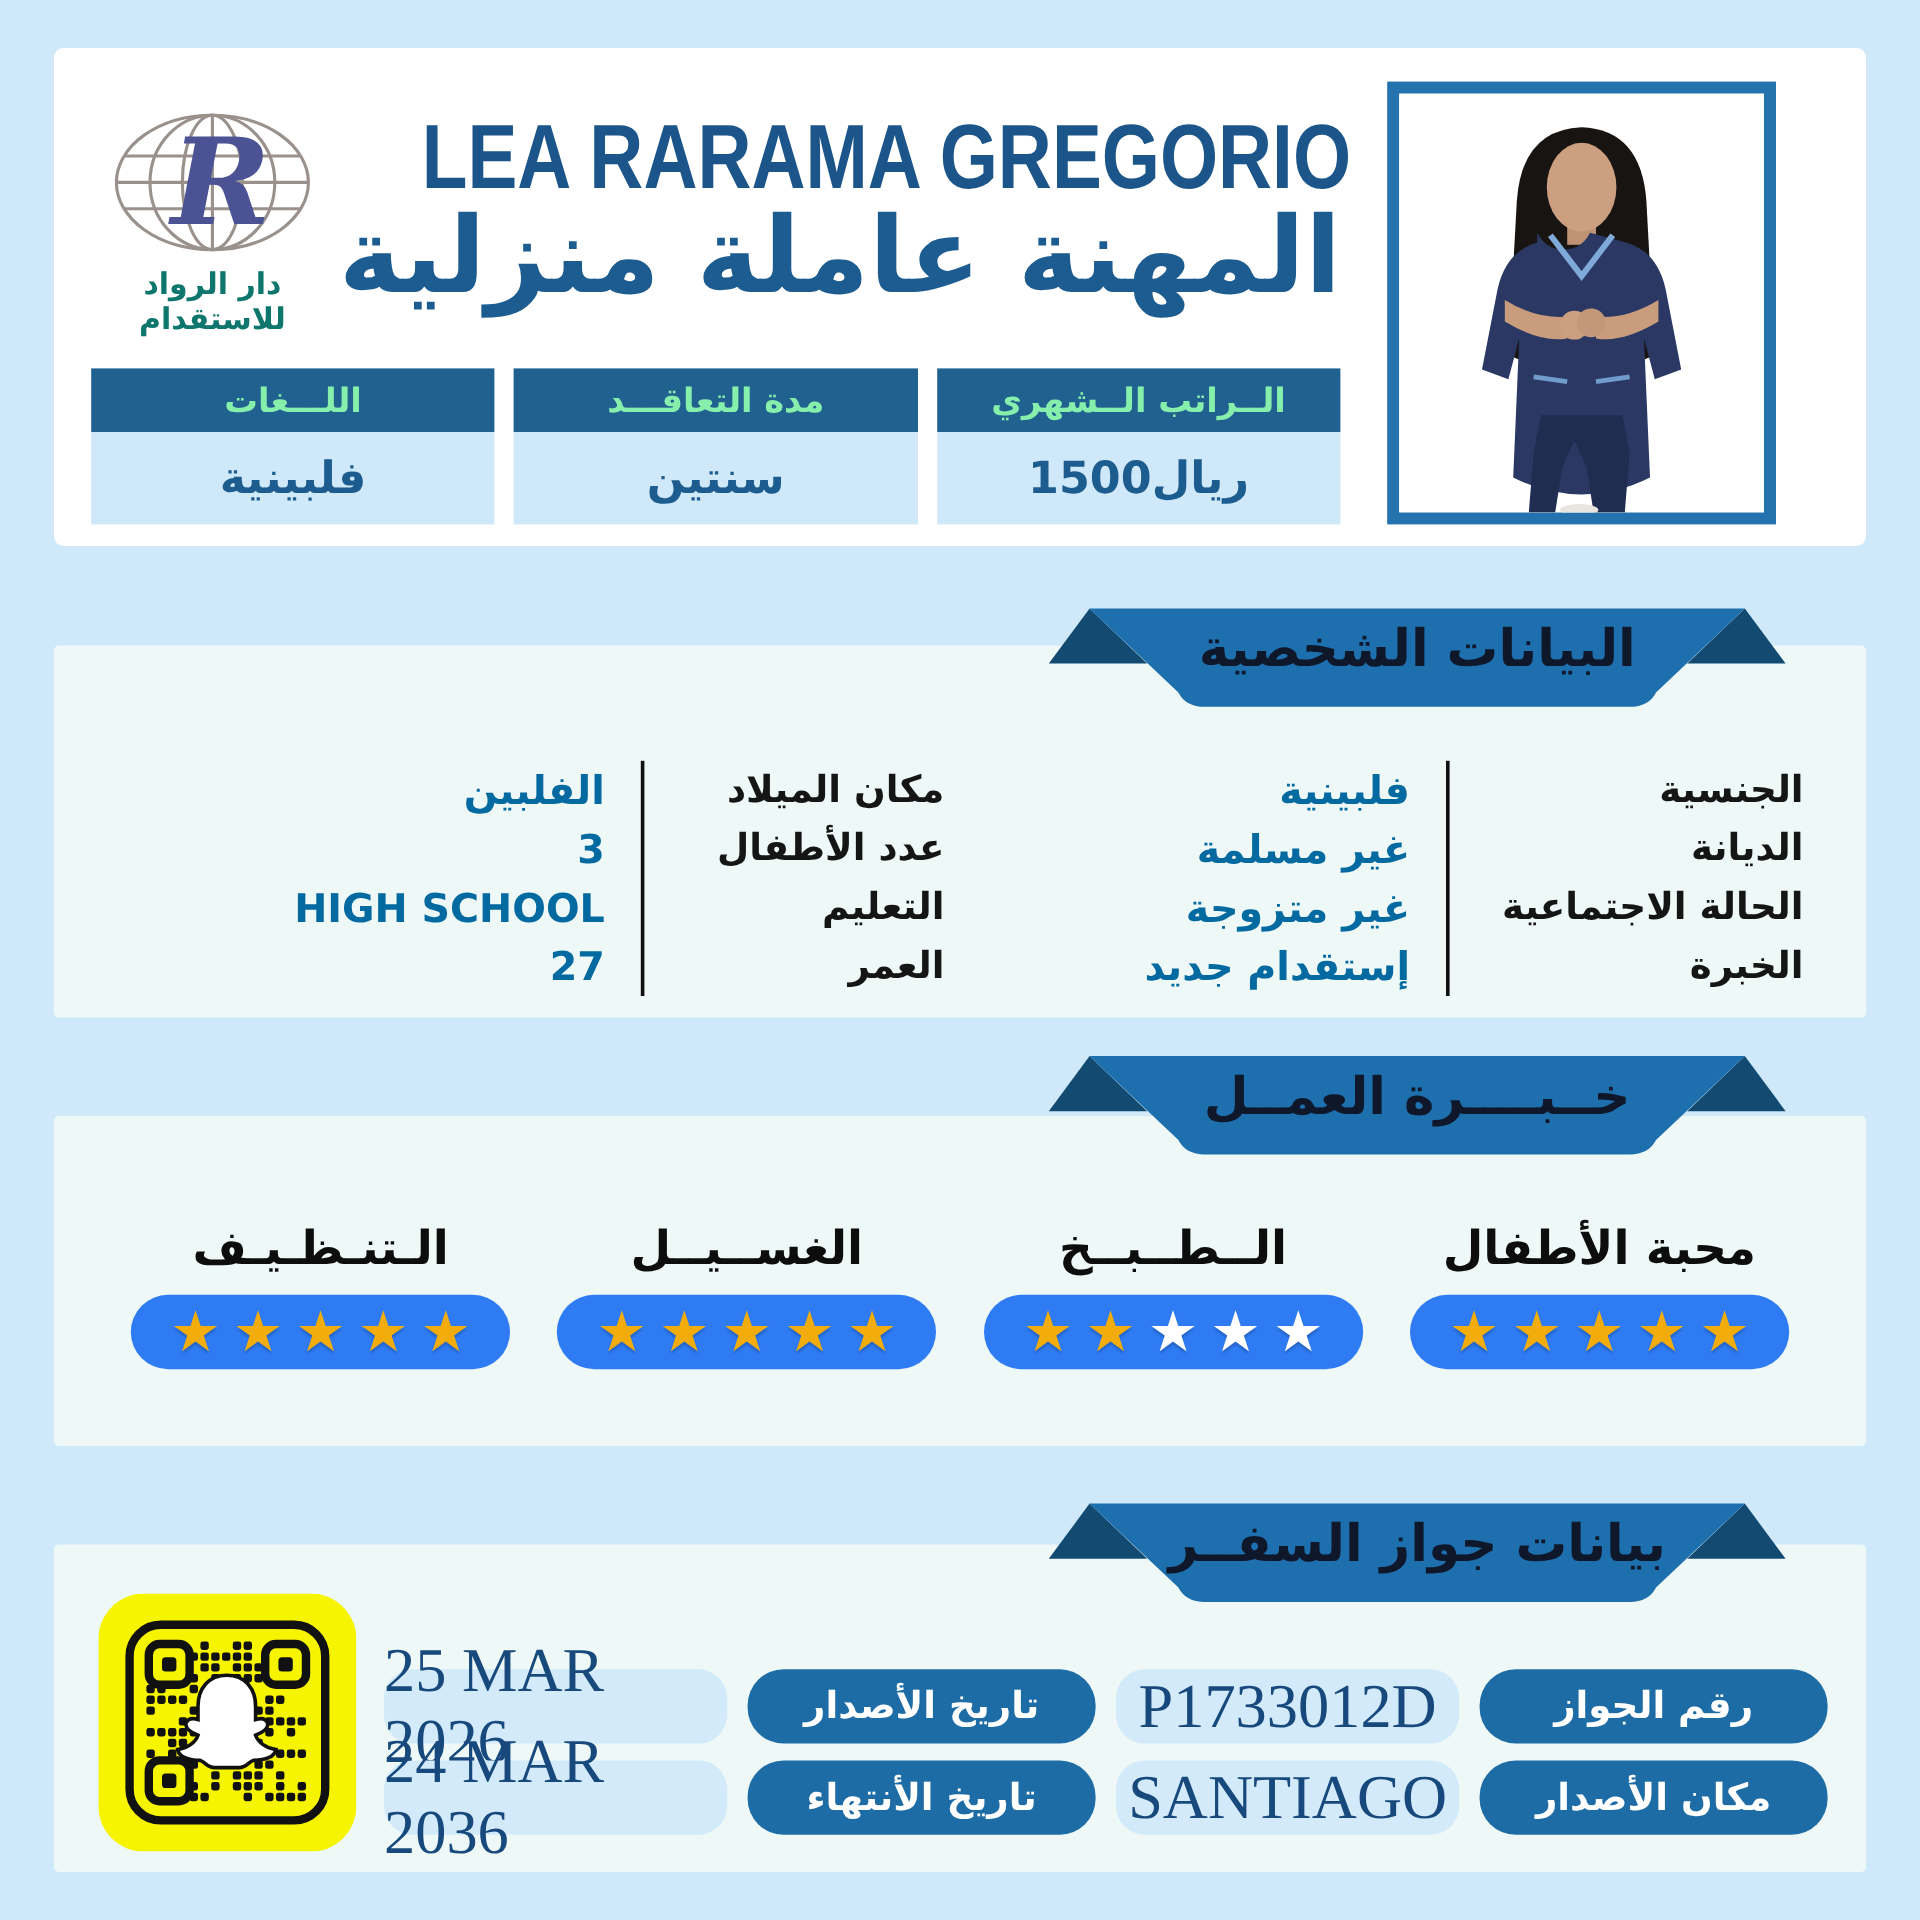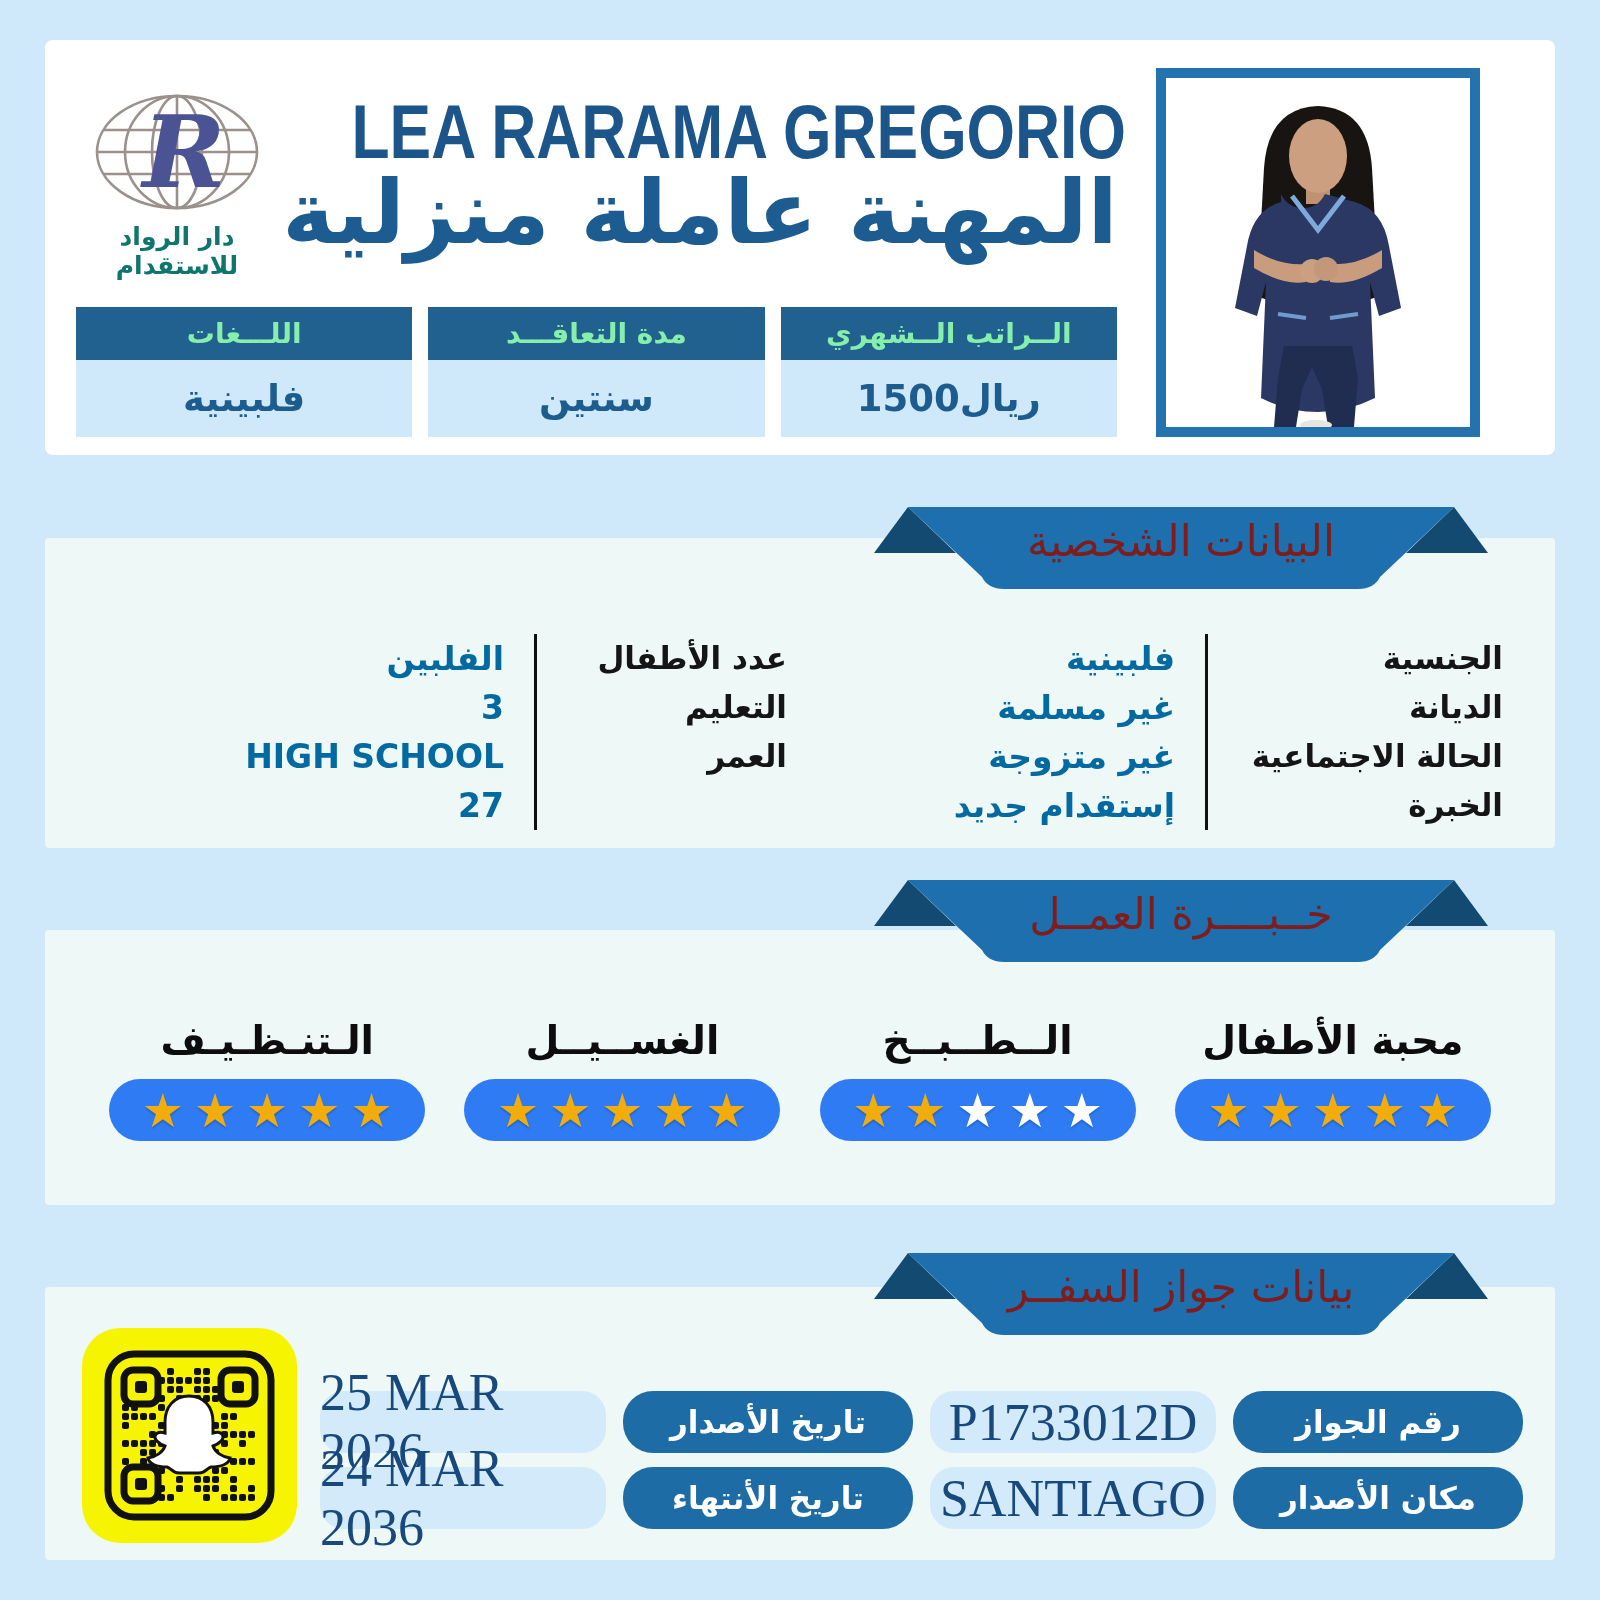"البيانات الشخصية" .ribbon-label { color: #7f1d1d -> #0f172a; font-weight: 400 -> 700 }
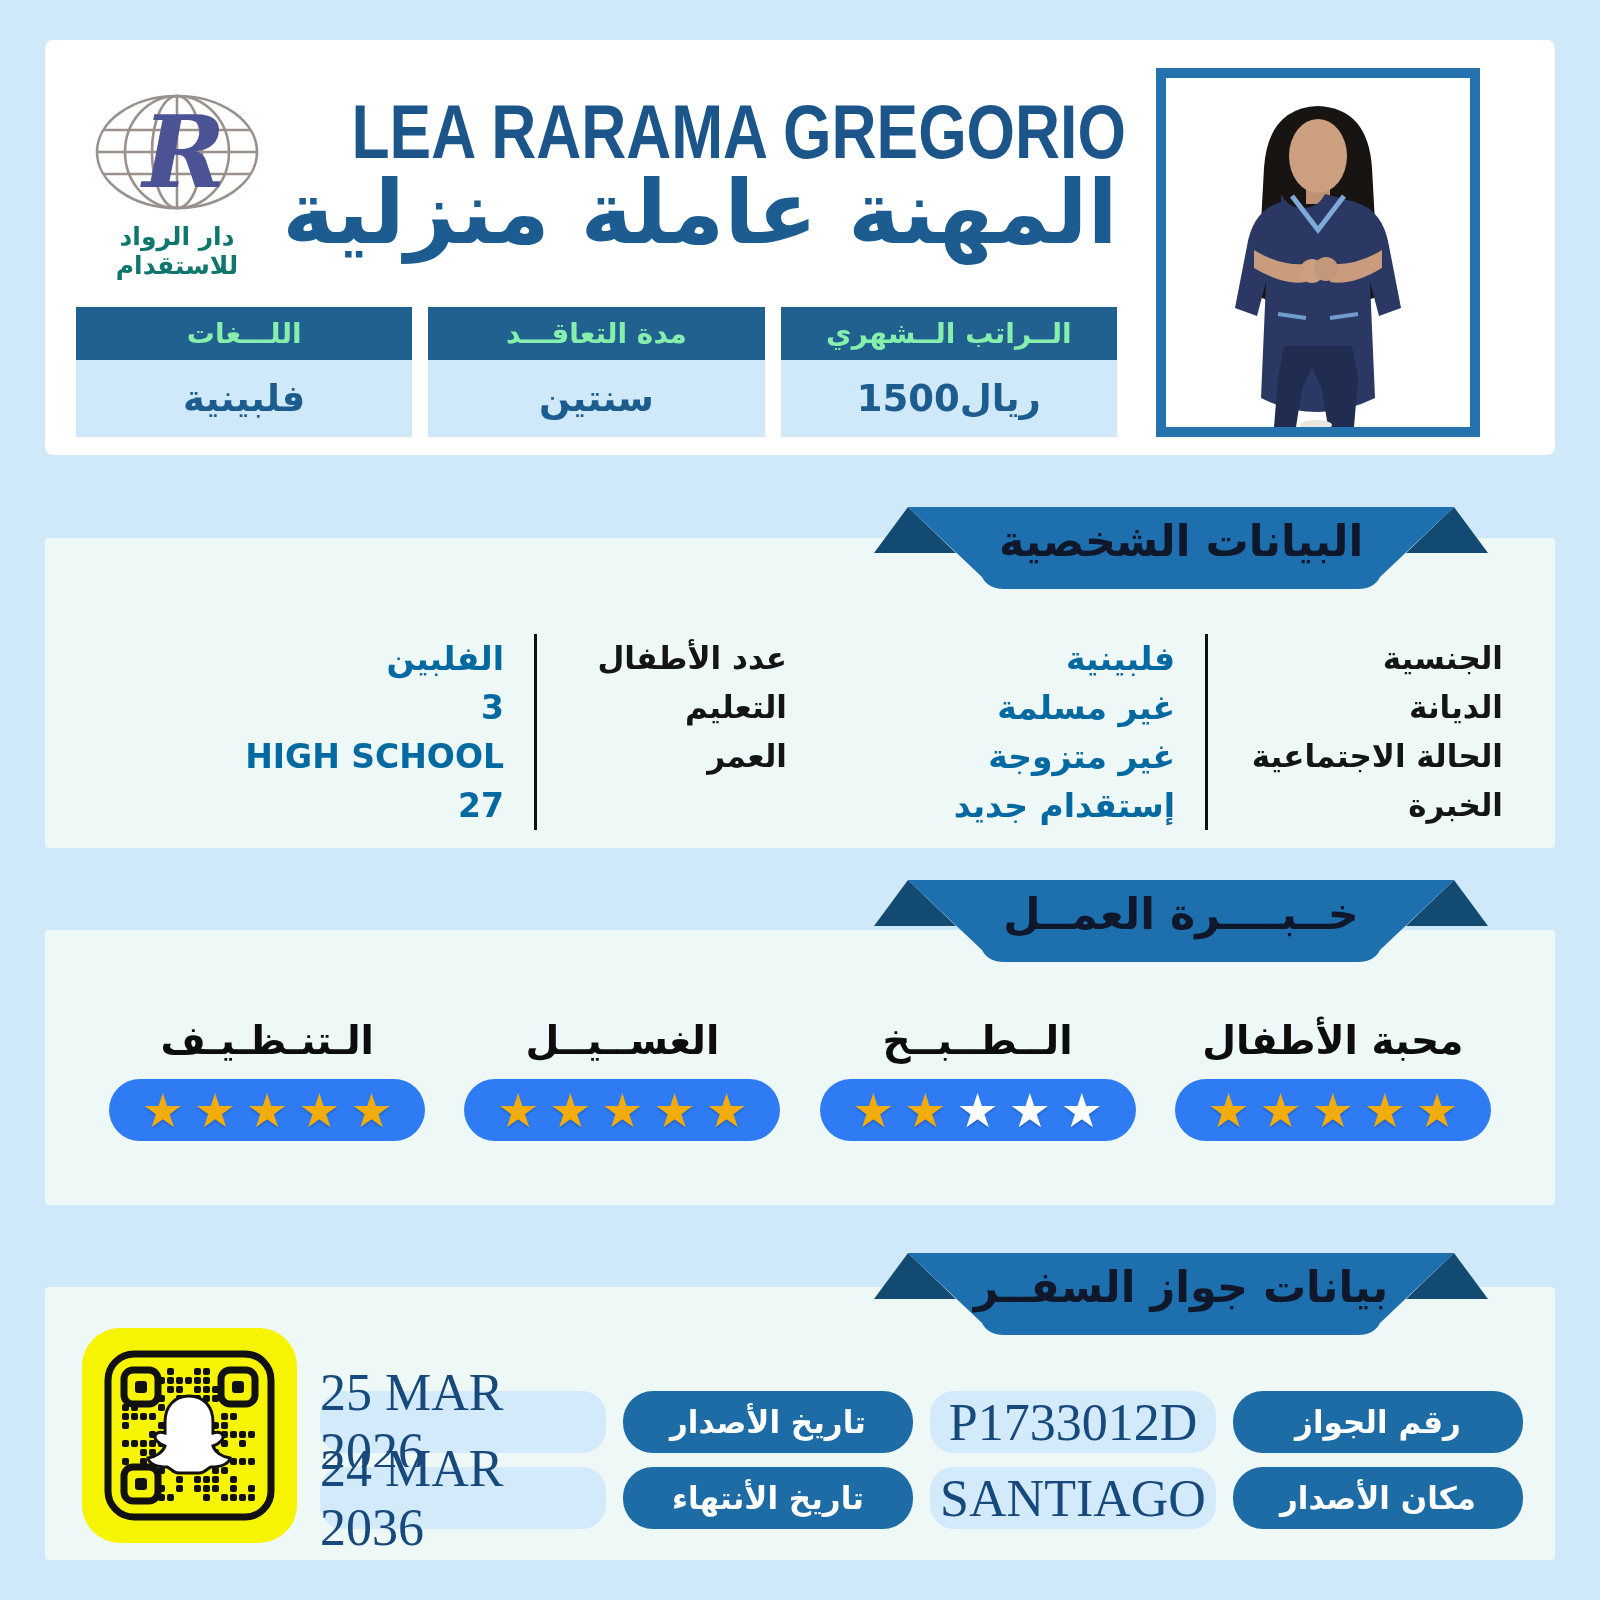"مكان الميلاد" span { html: none -> <span>مكان الميلاد</span> }
